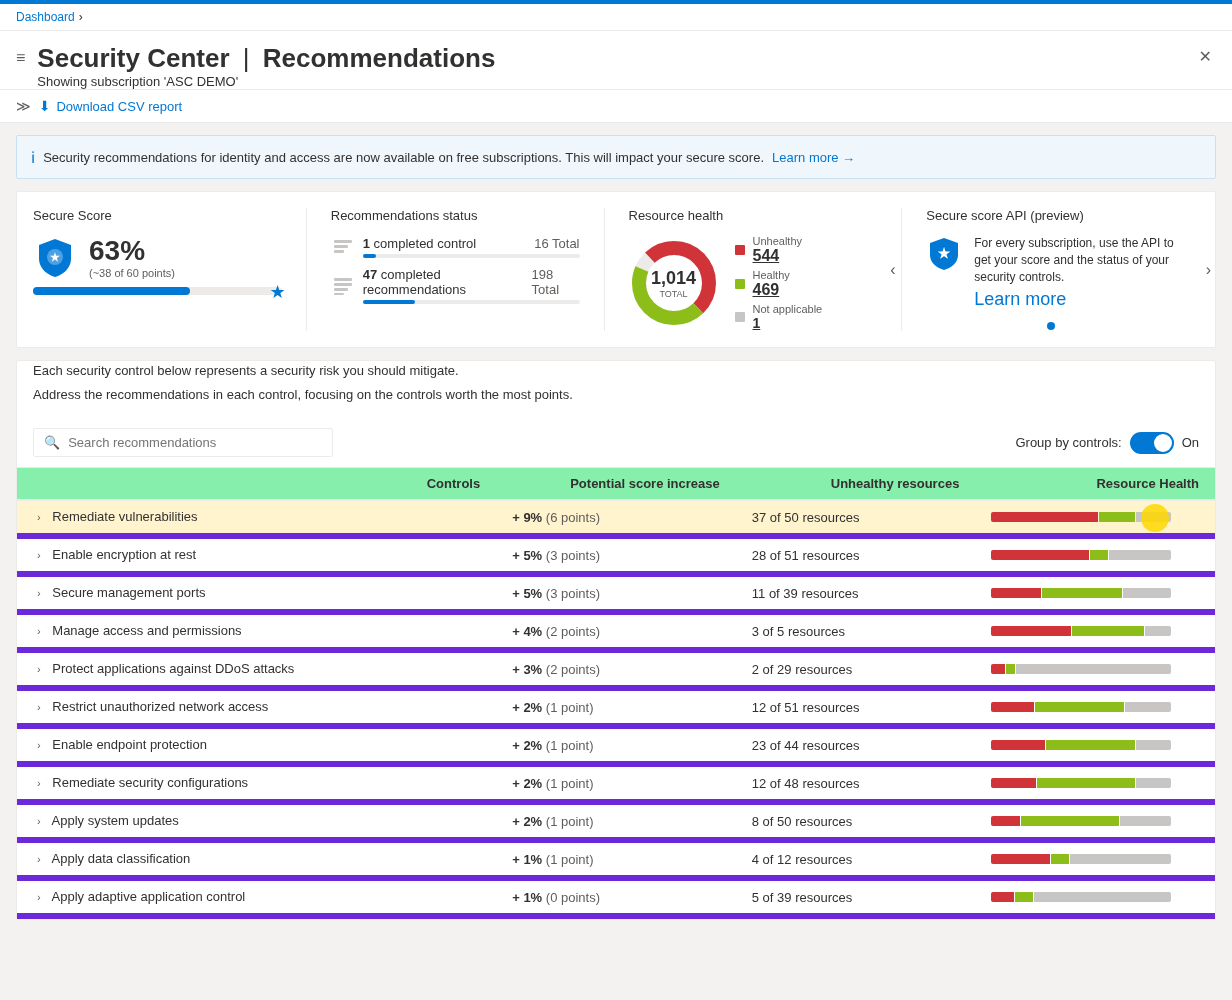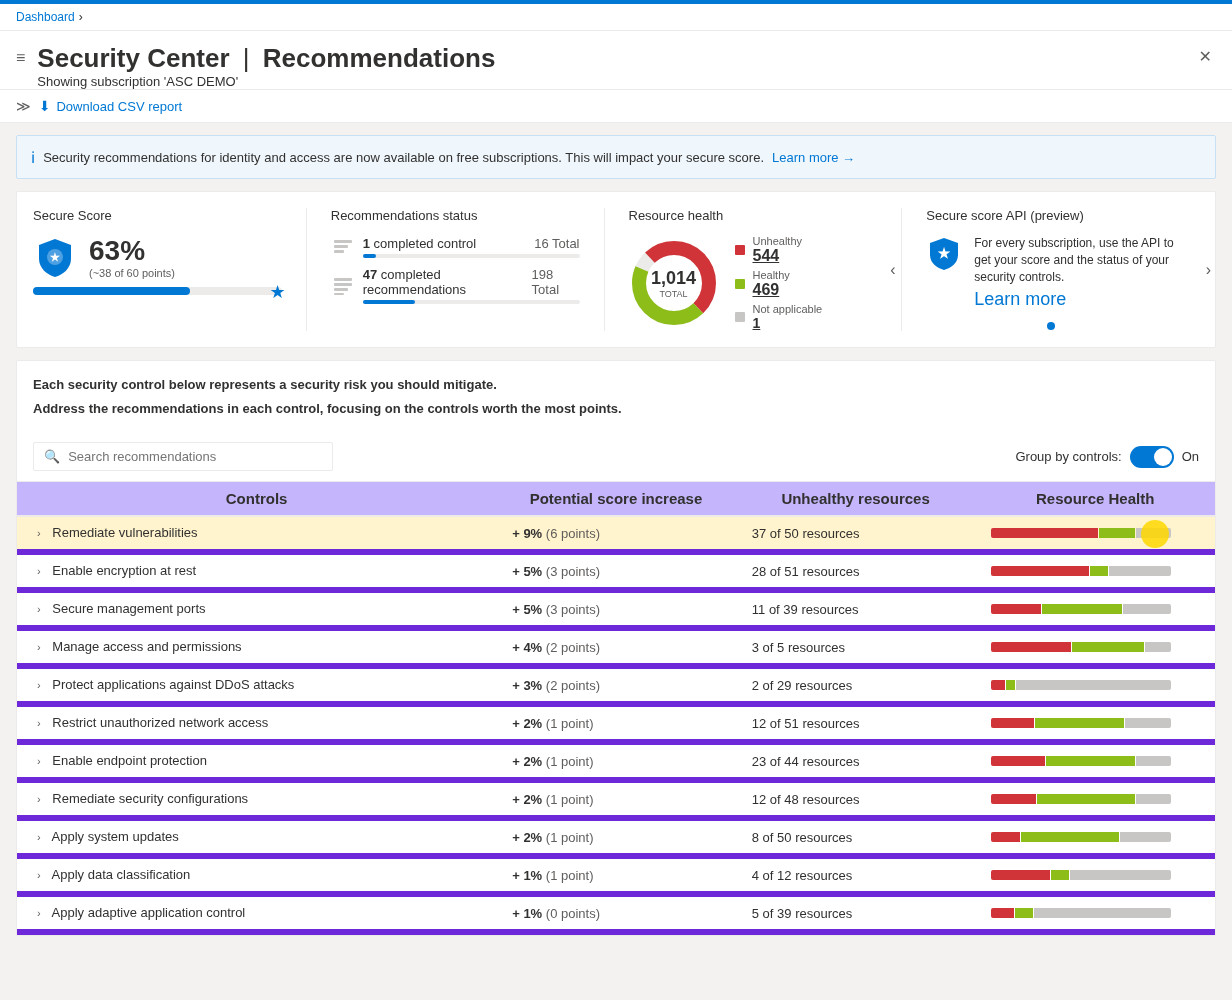"Each security control below represents" div { font-weight: bold -> none; padding: 14px 16px 10px 16px -> 0 16px 10px 16px }
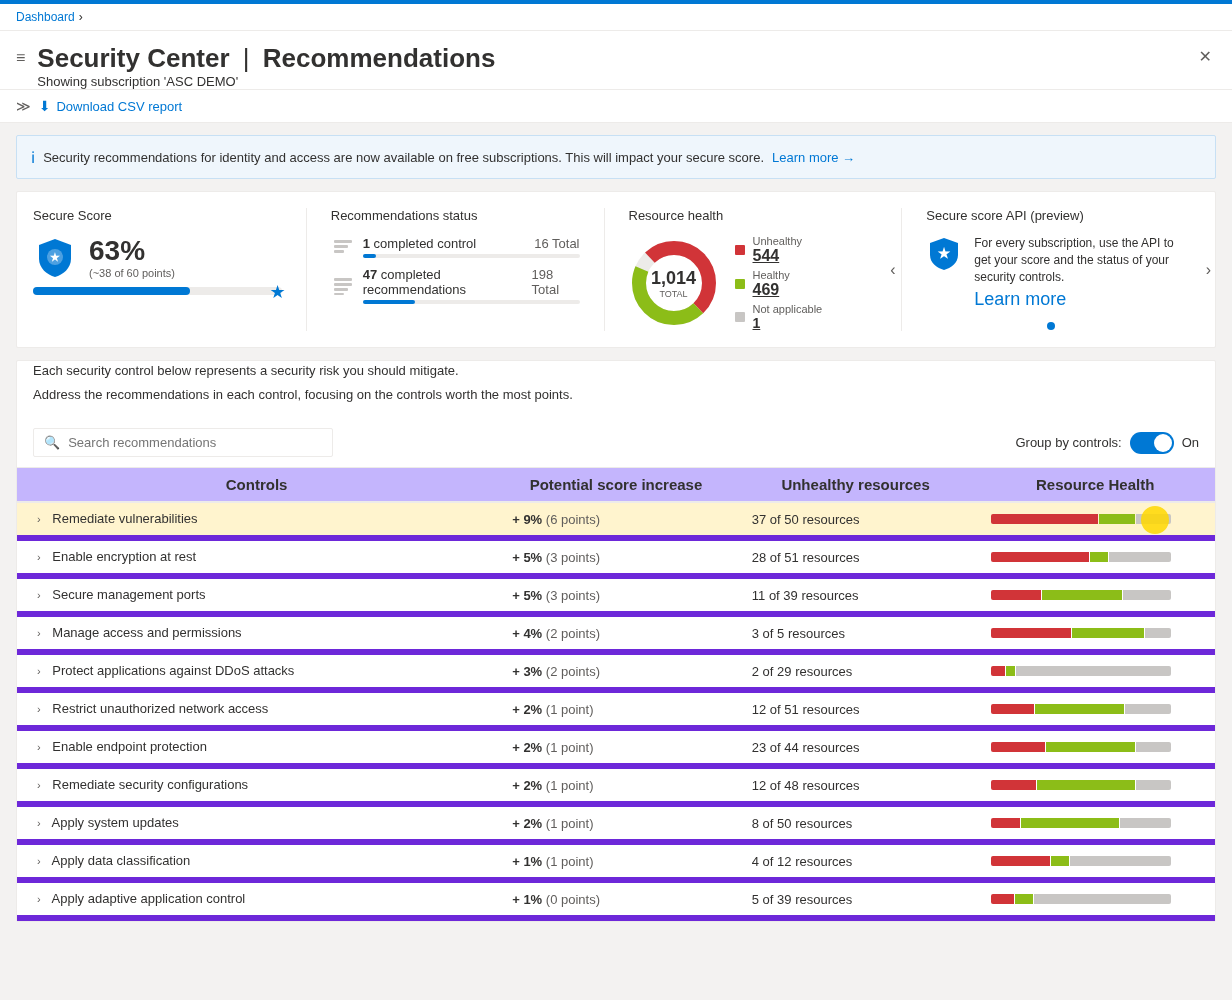"Controls" .data-table th { background: #c4b5fd -> #86efac; font-size: 15px -> 13px; text-align: center -> right }
